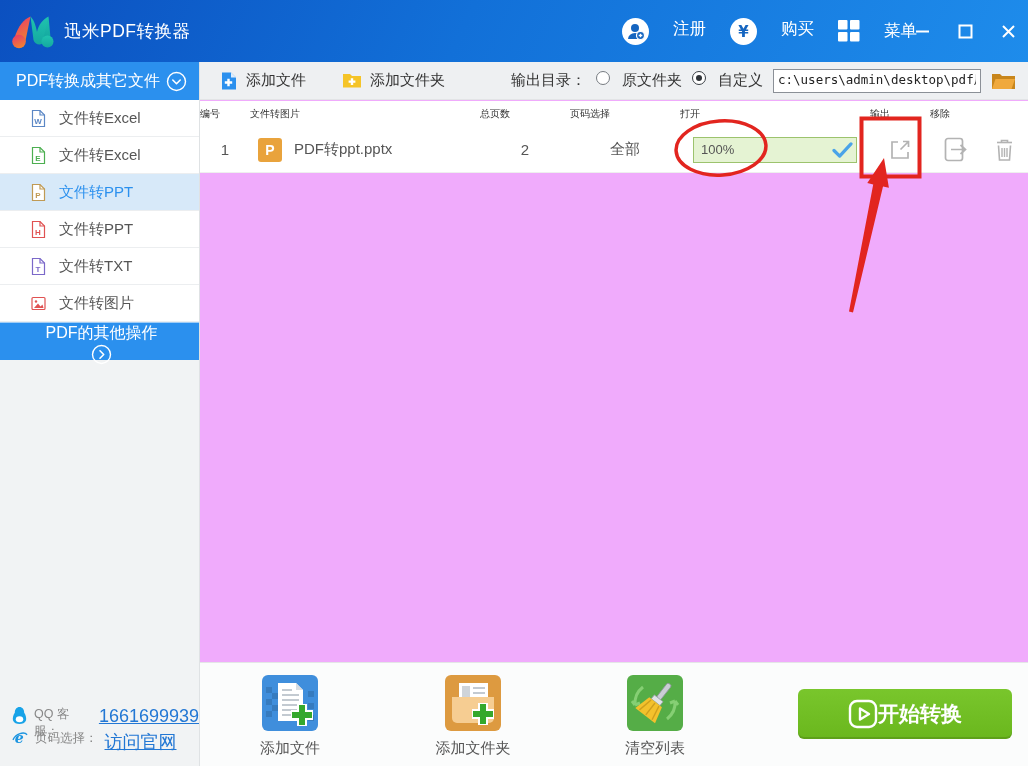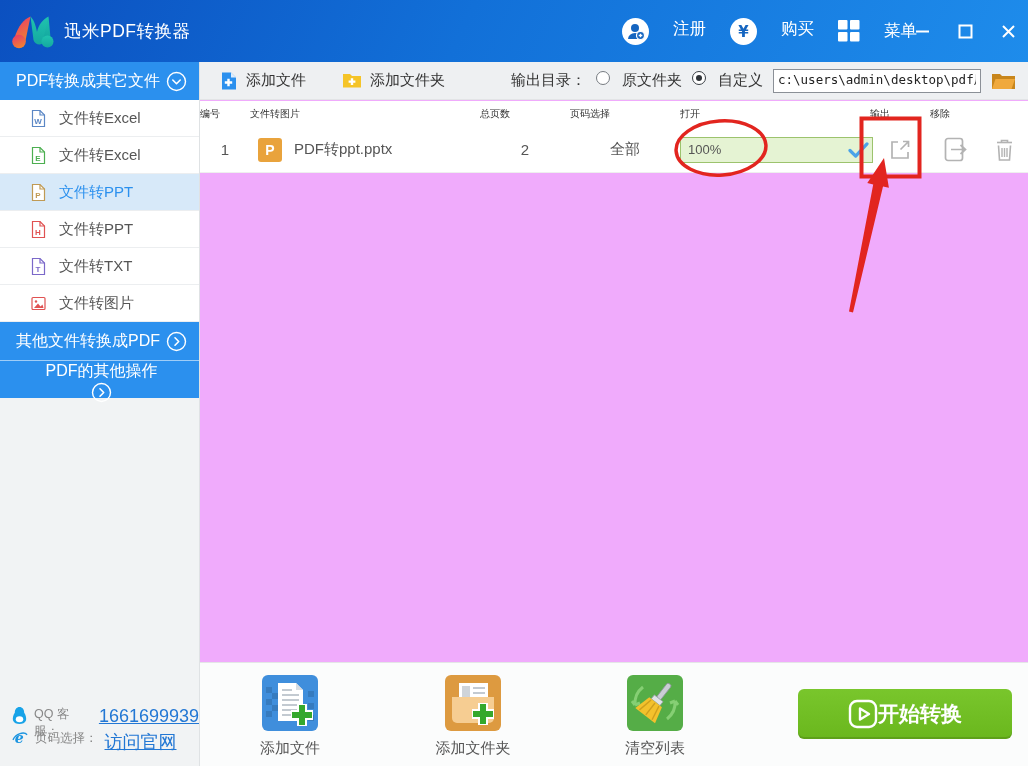"100%" .progress { width: 193px -> 164px }
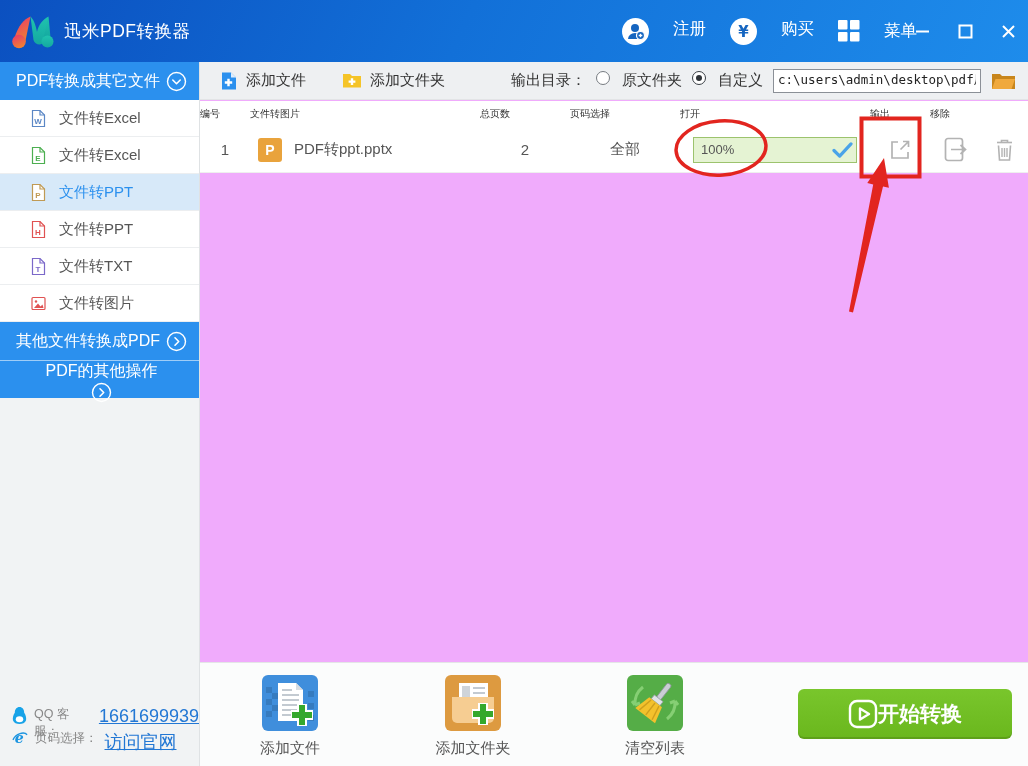"其他文件转换成PDF" div.side-section { html: <div> <span>其他文件转换成PDF</span> <span> <svg> <circle></circle> <path></path> </svg> </span> </div> -> none }
